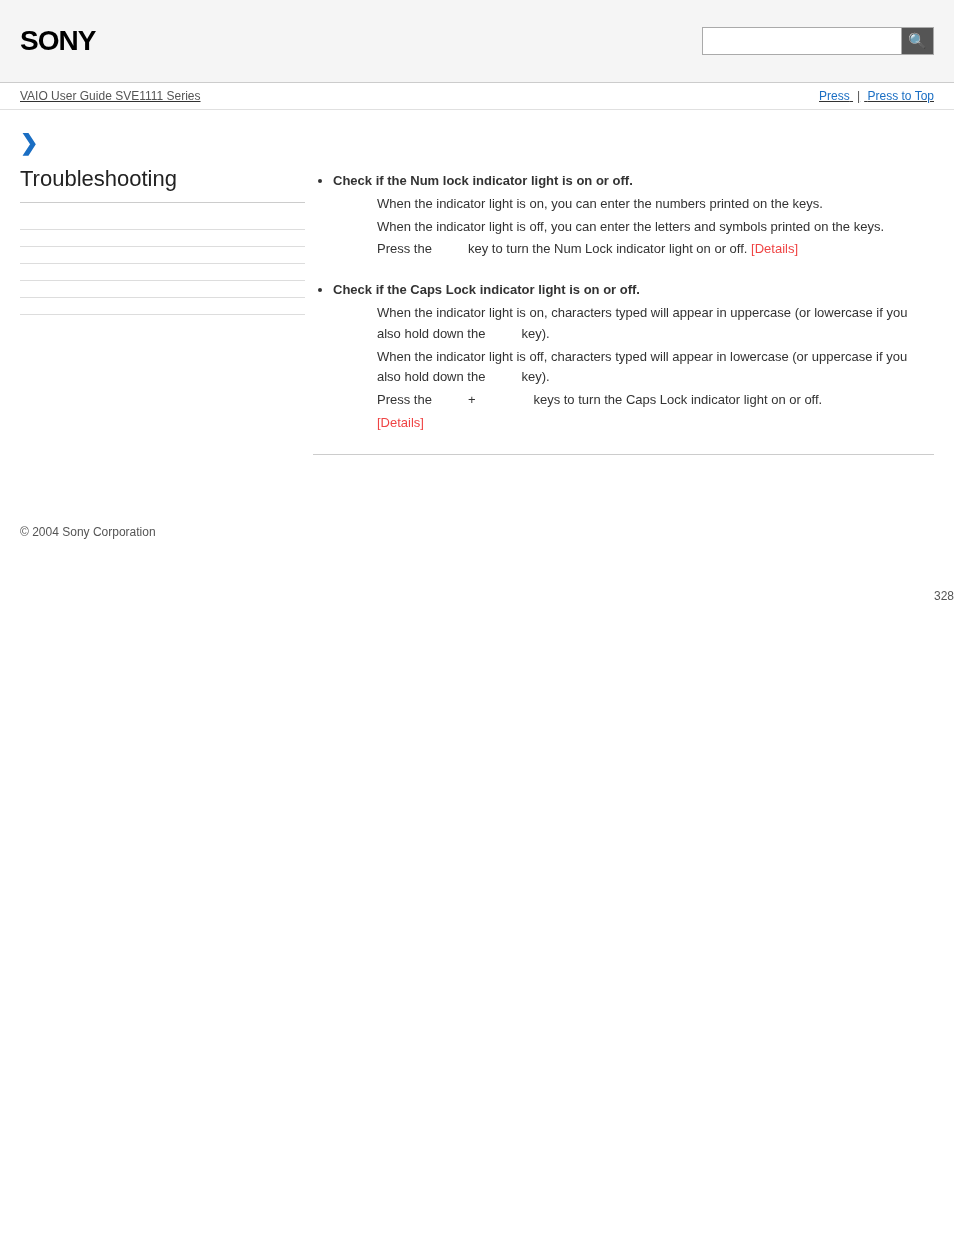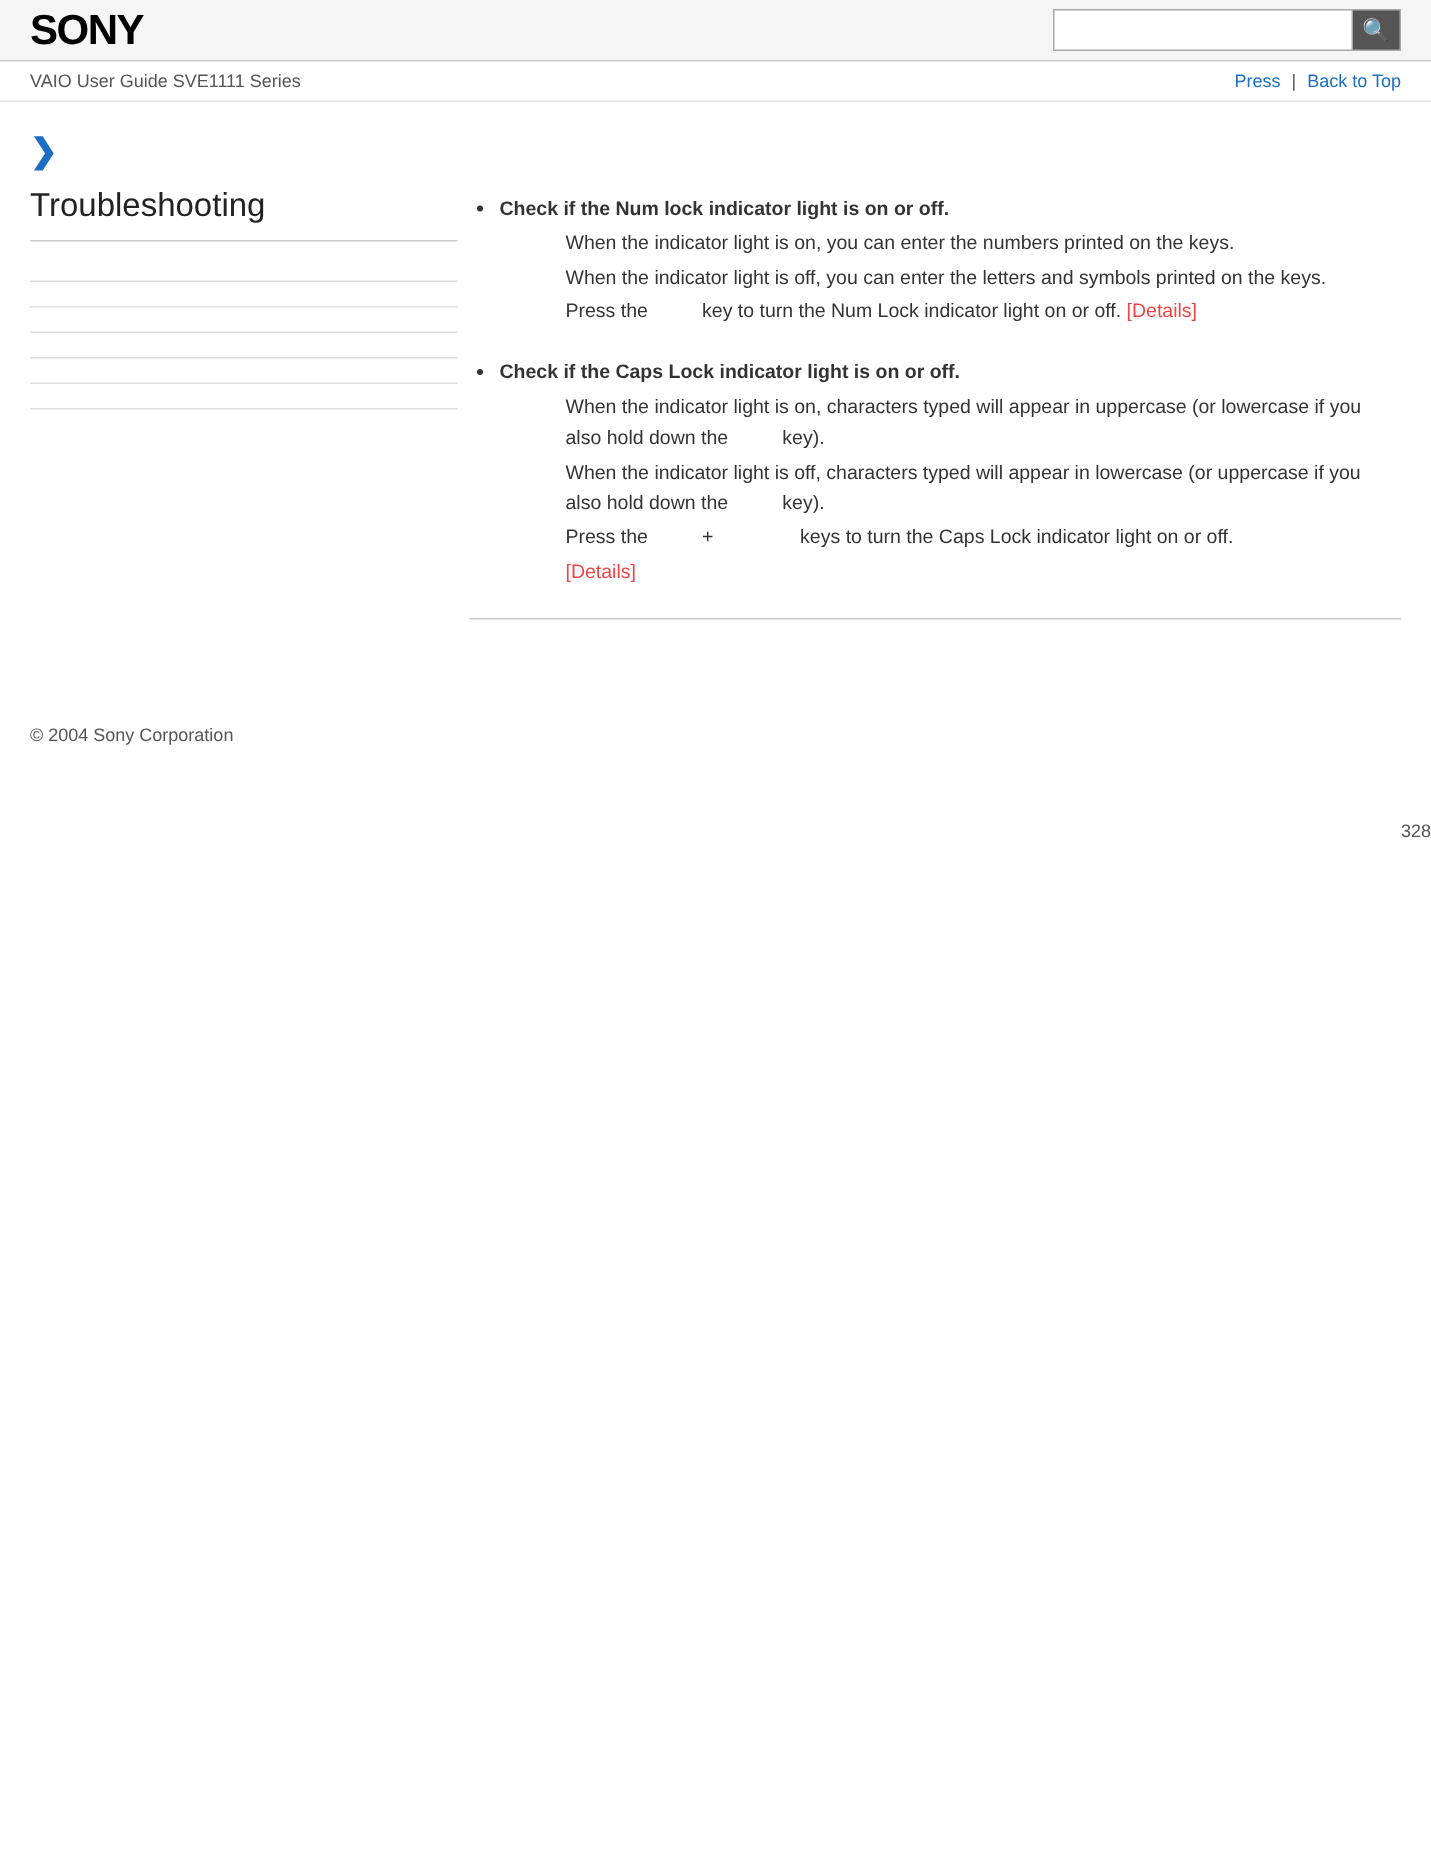"SONY" .header { padding: 4px 20px -> 25px 20px }
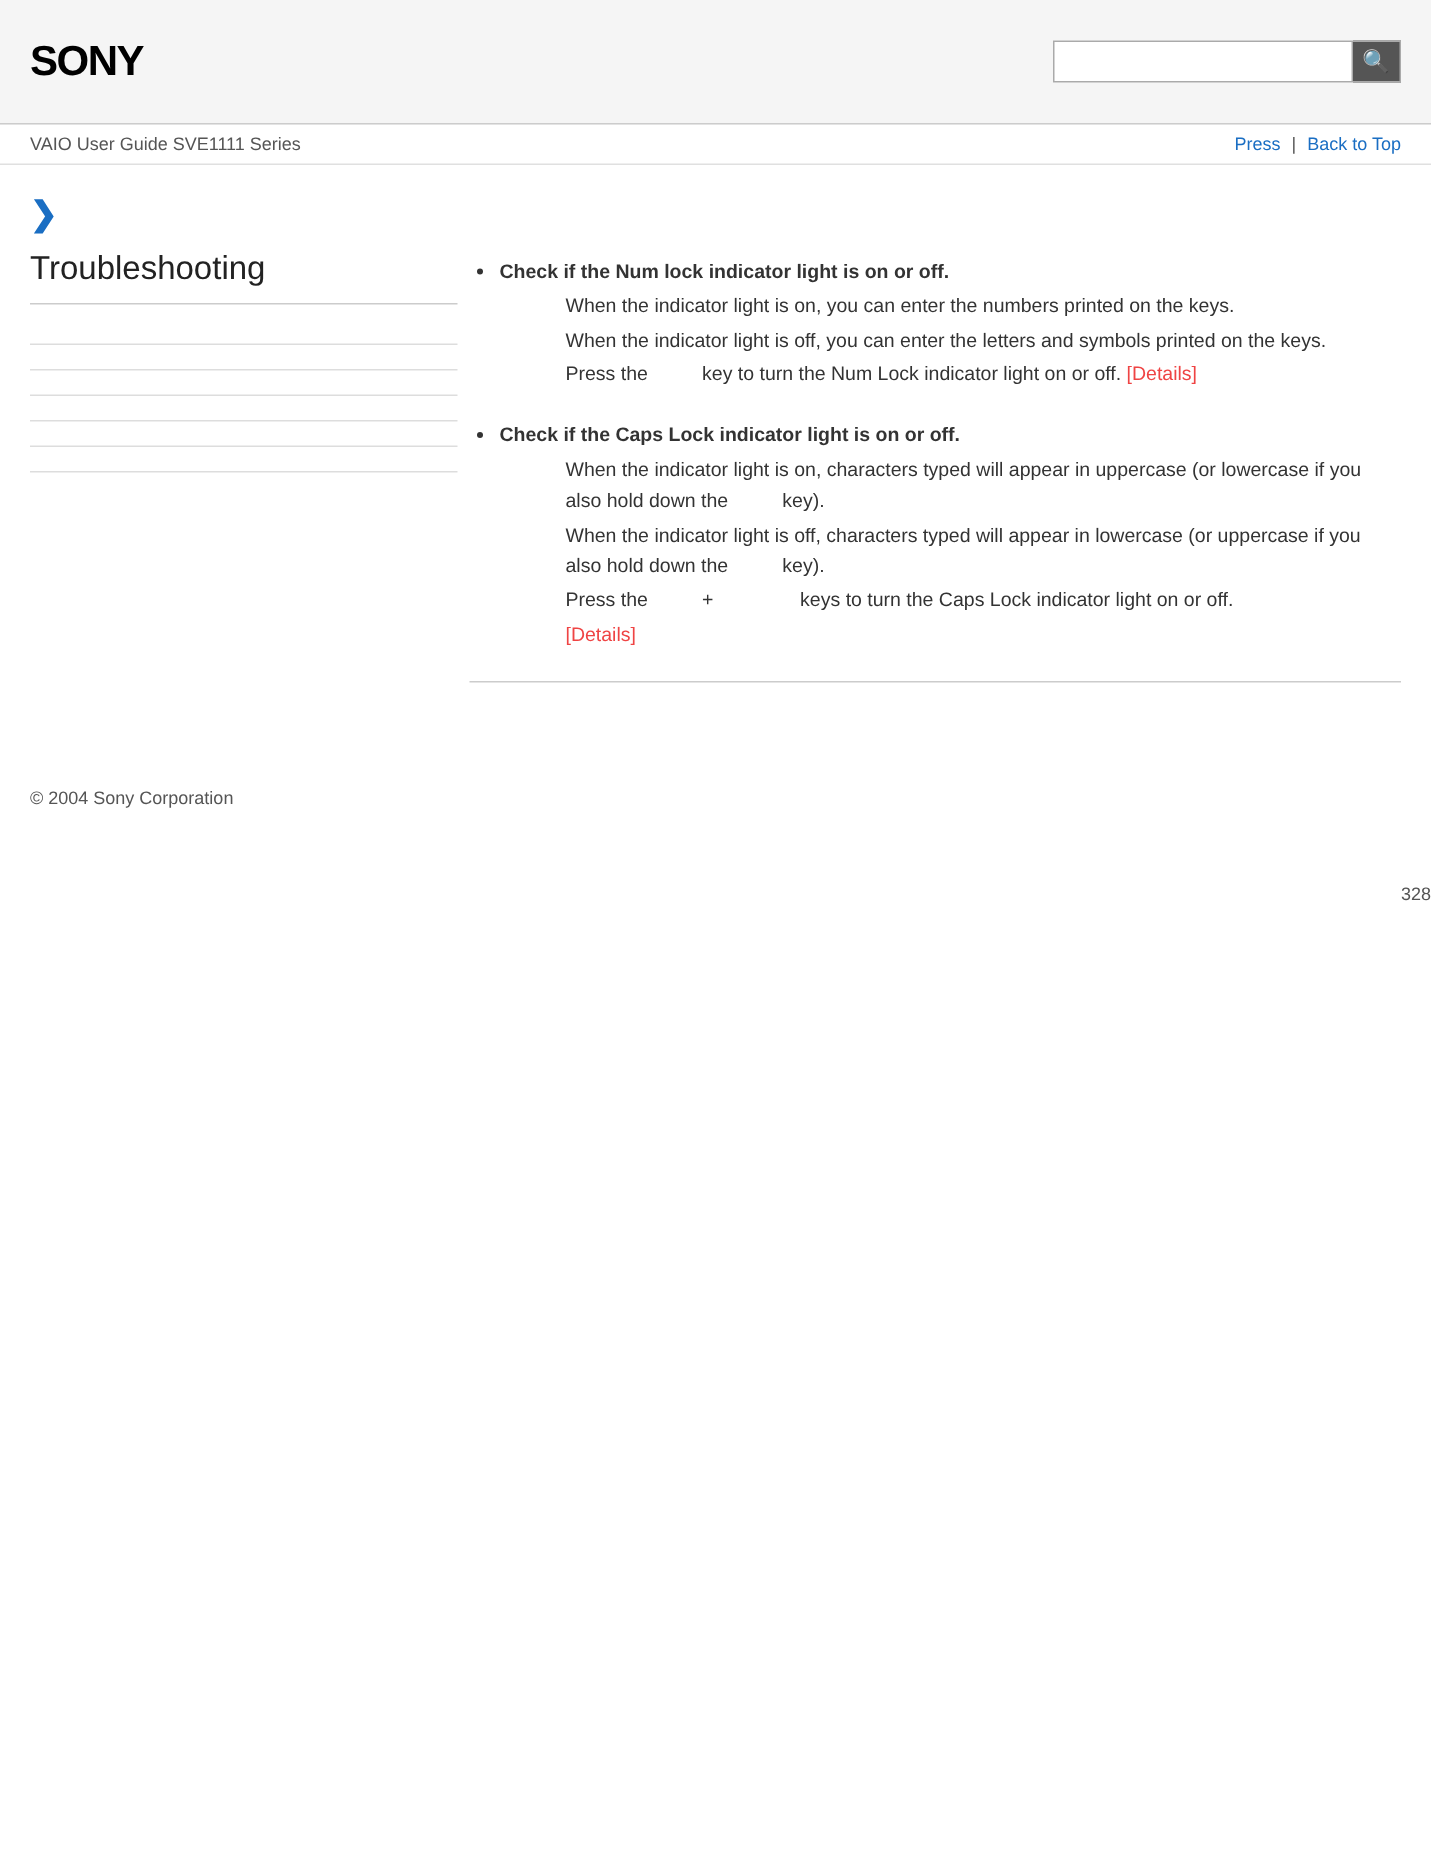"VAIO User Guide SVE1111 Series" .nav-bar { text-decoration: none -> underline }
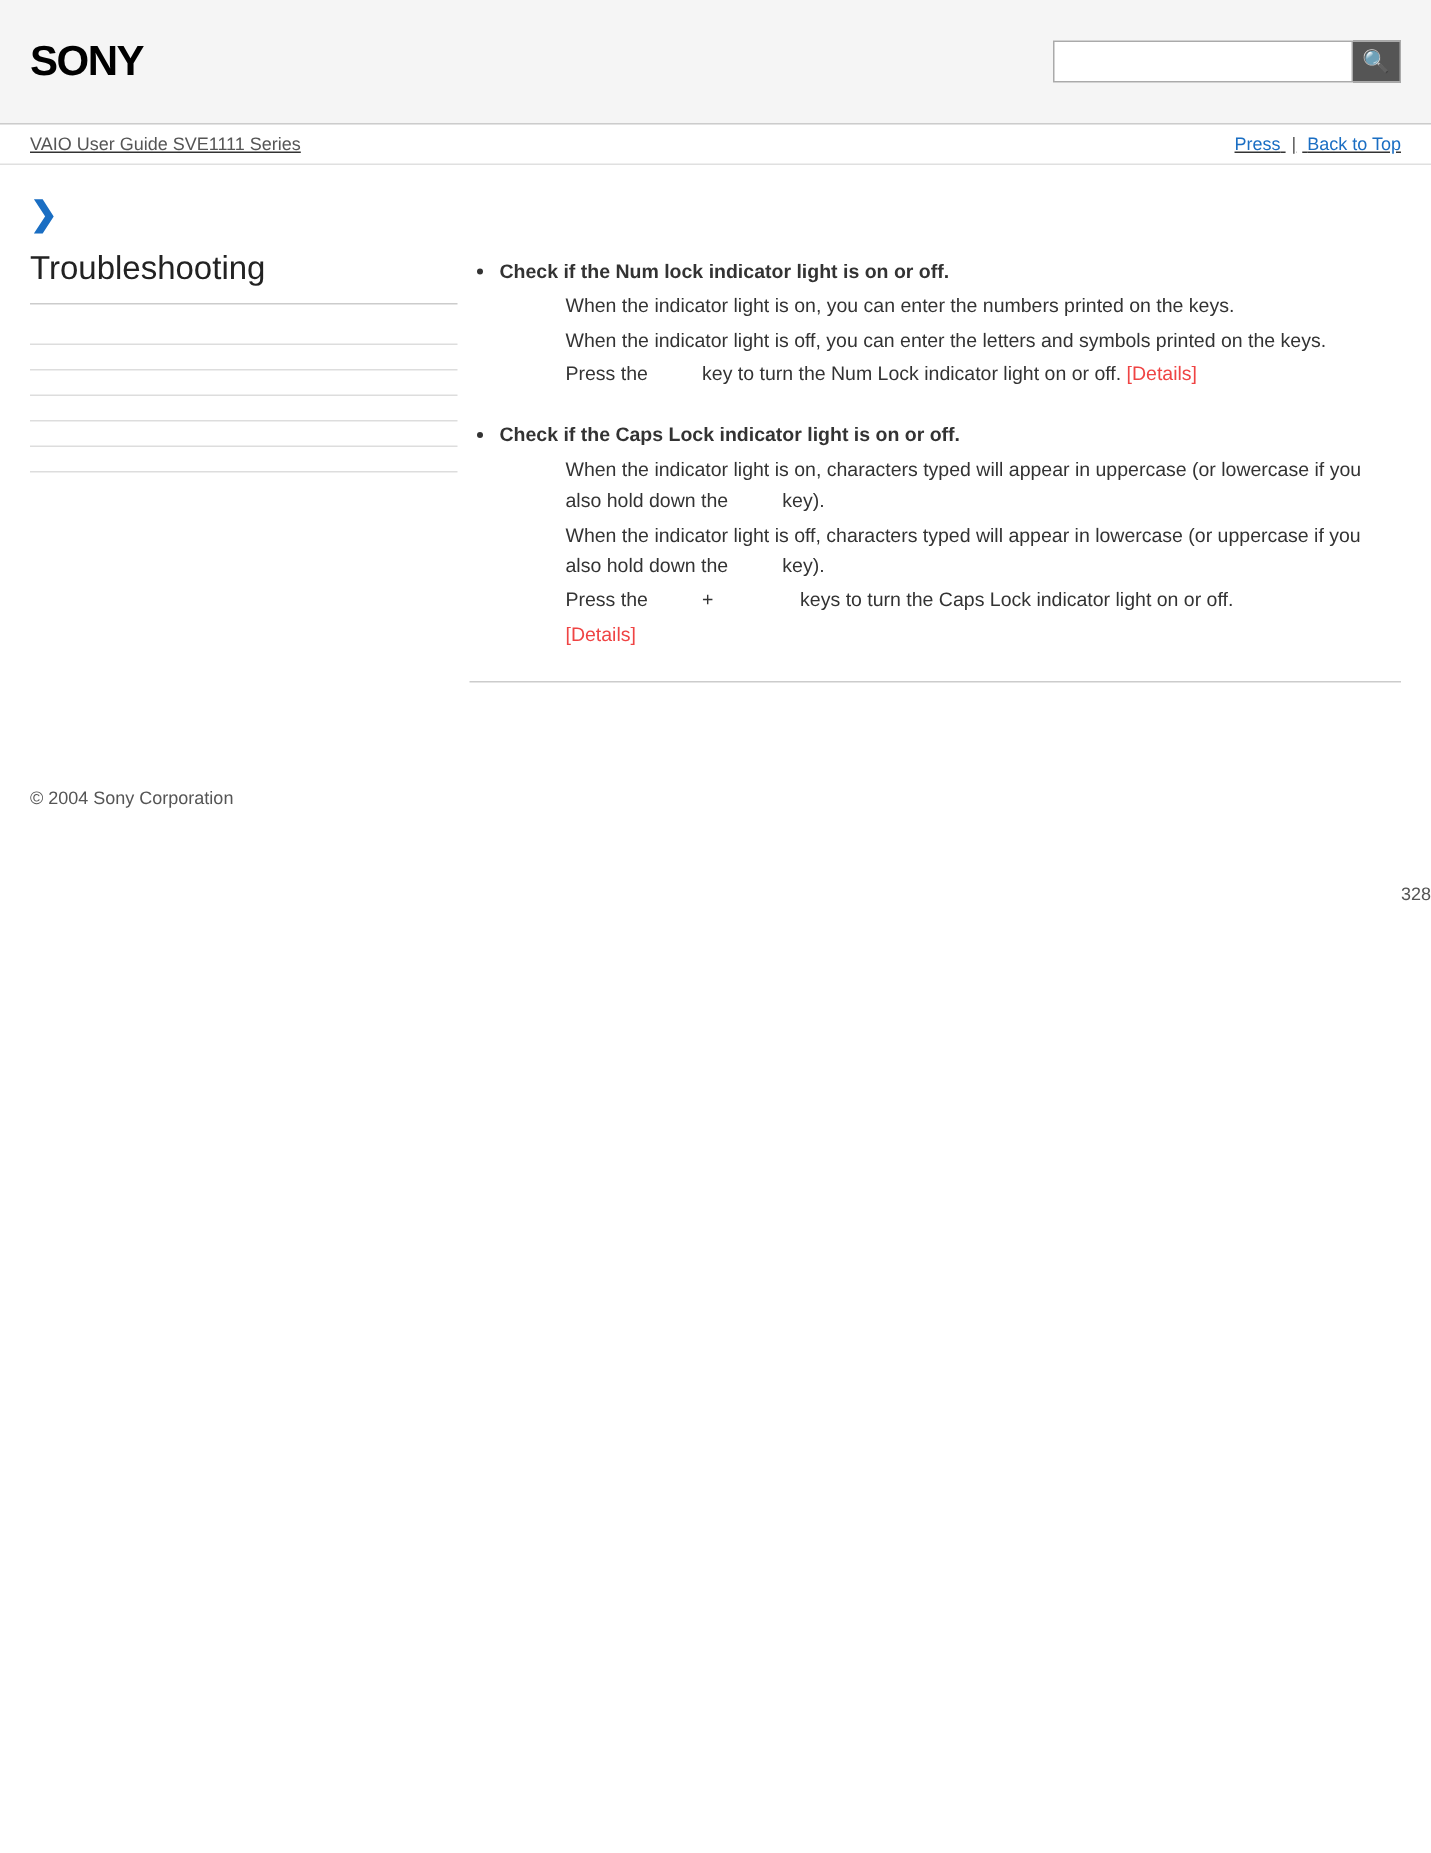"Back to Top" a.nav-link { text: Back -> Press }
